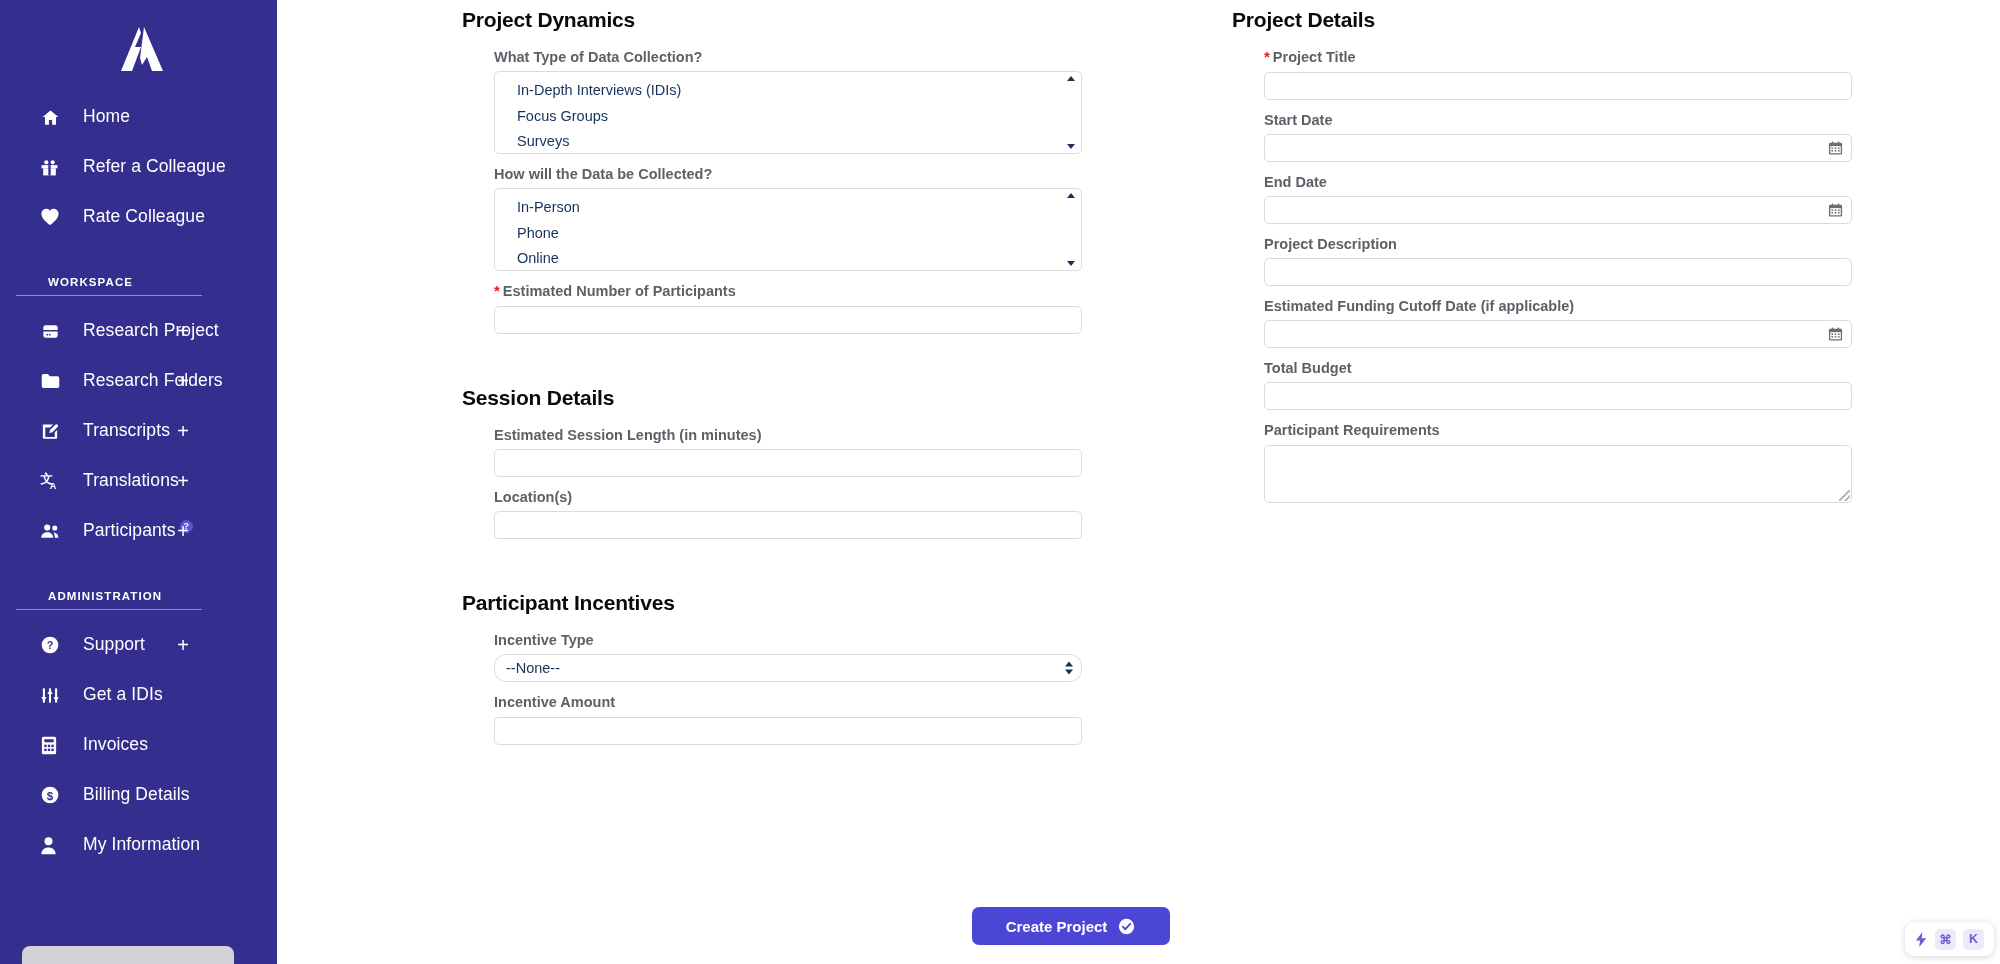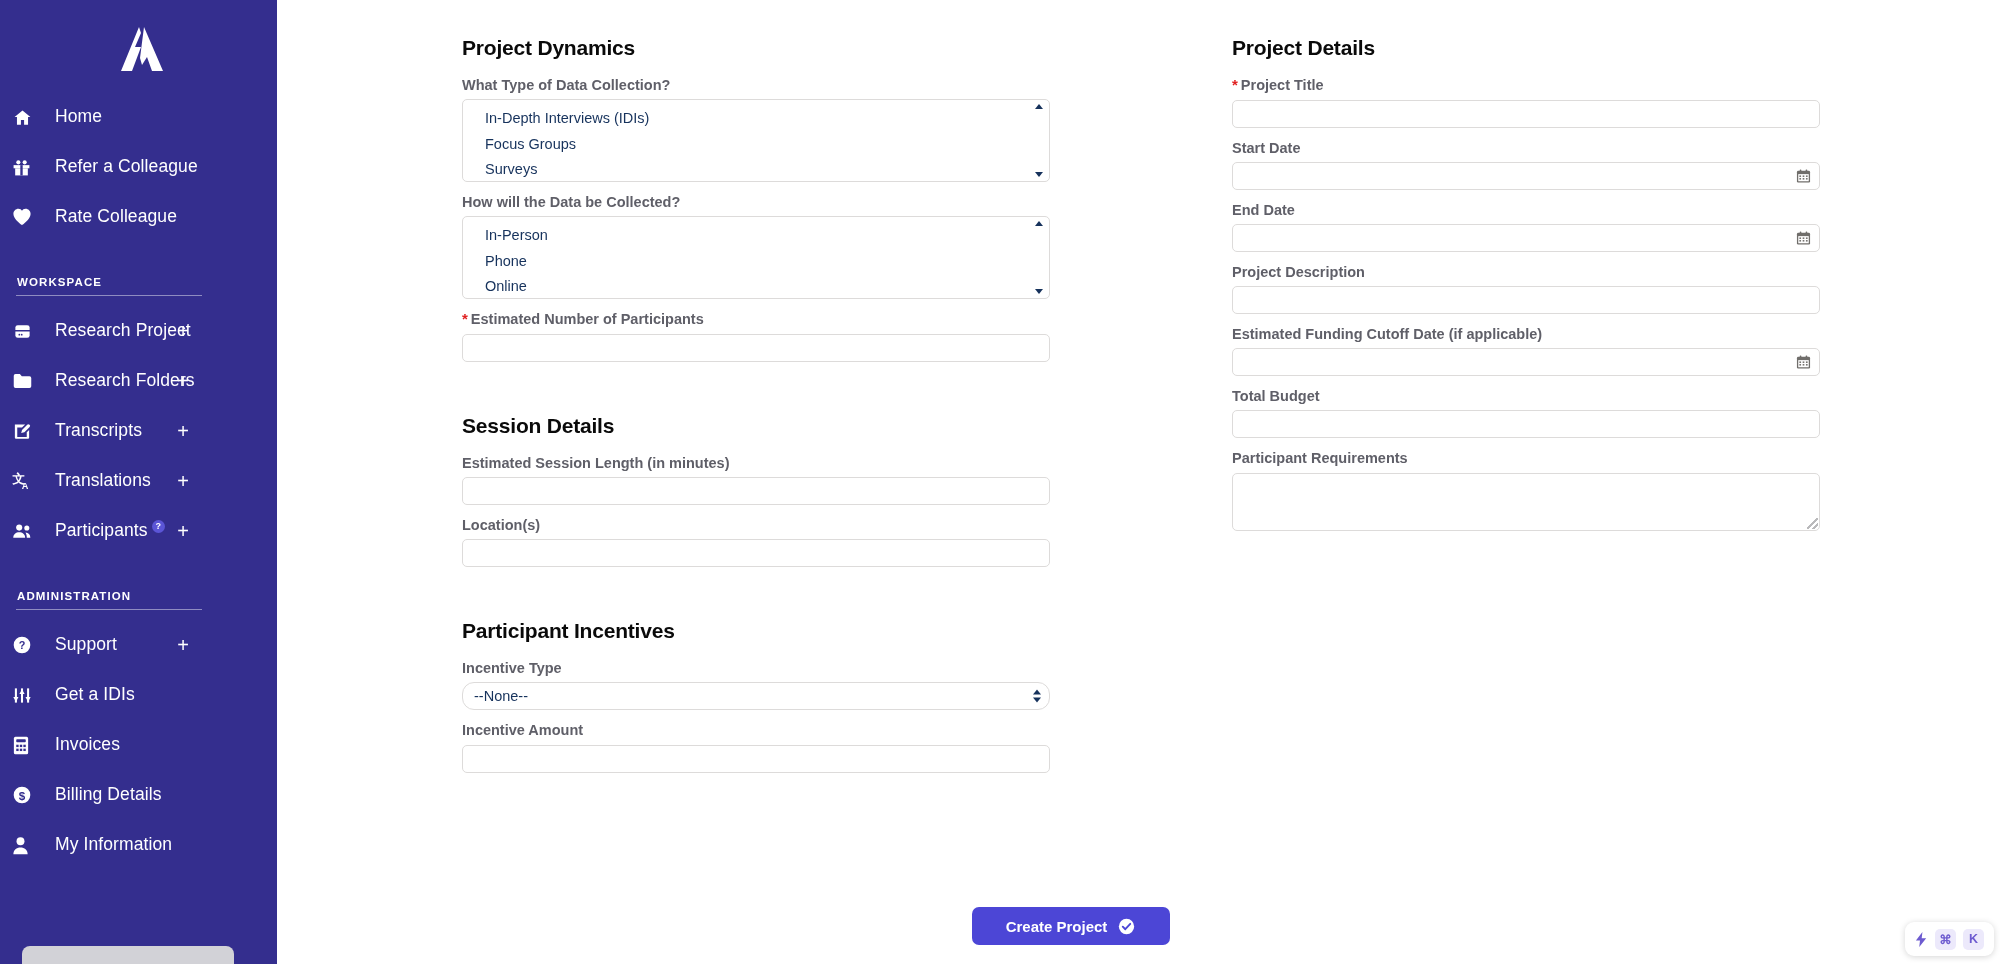"Project Dynamics" .sect-title { margin-top: 28px -> none }
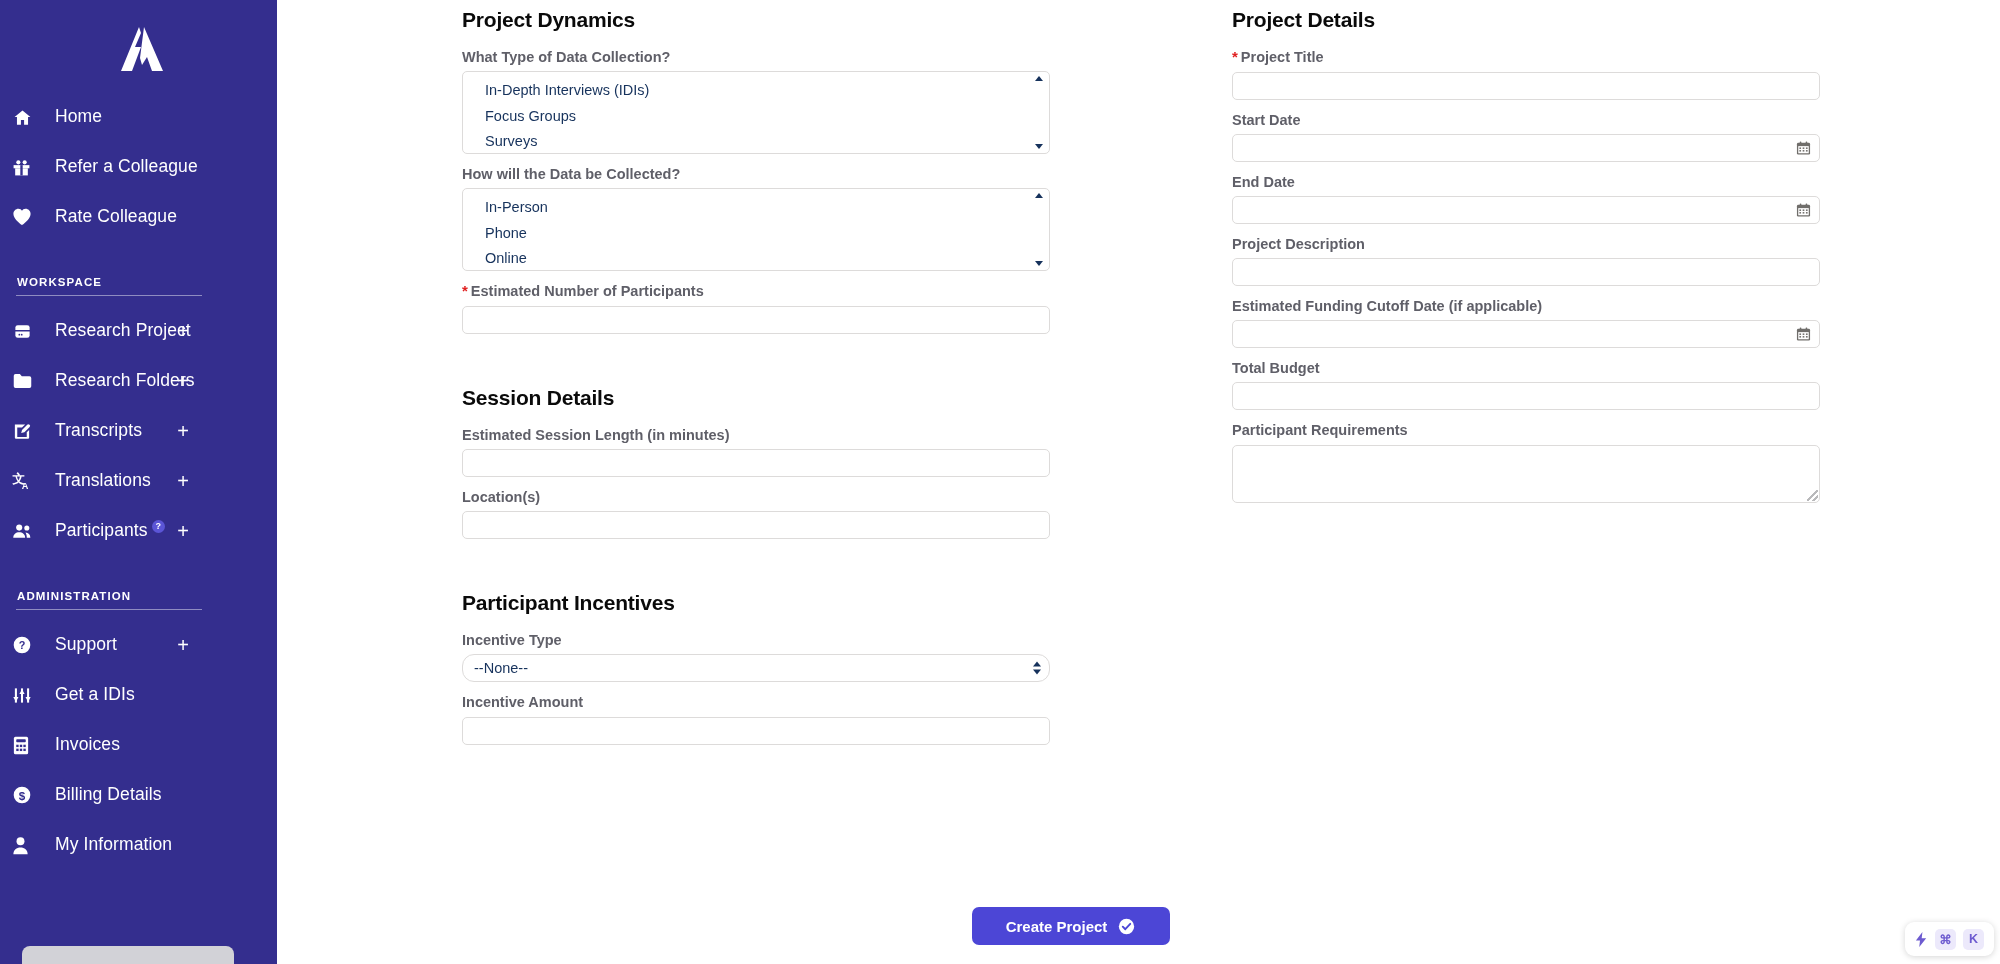"What Type of Data Collection?" .field { margin-left: none -> 32px }
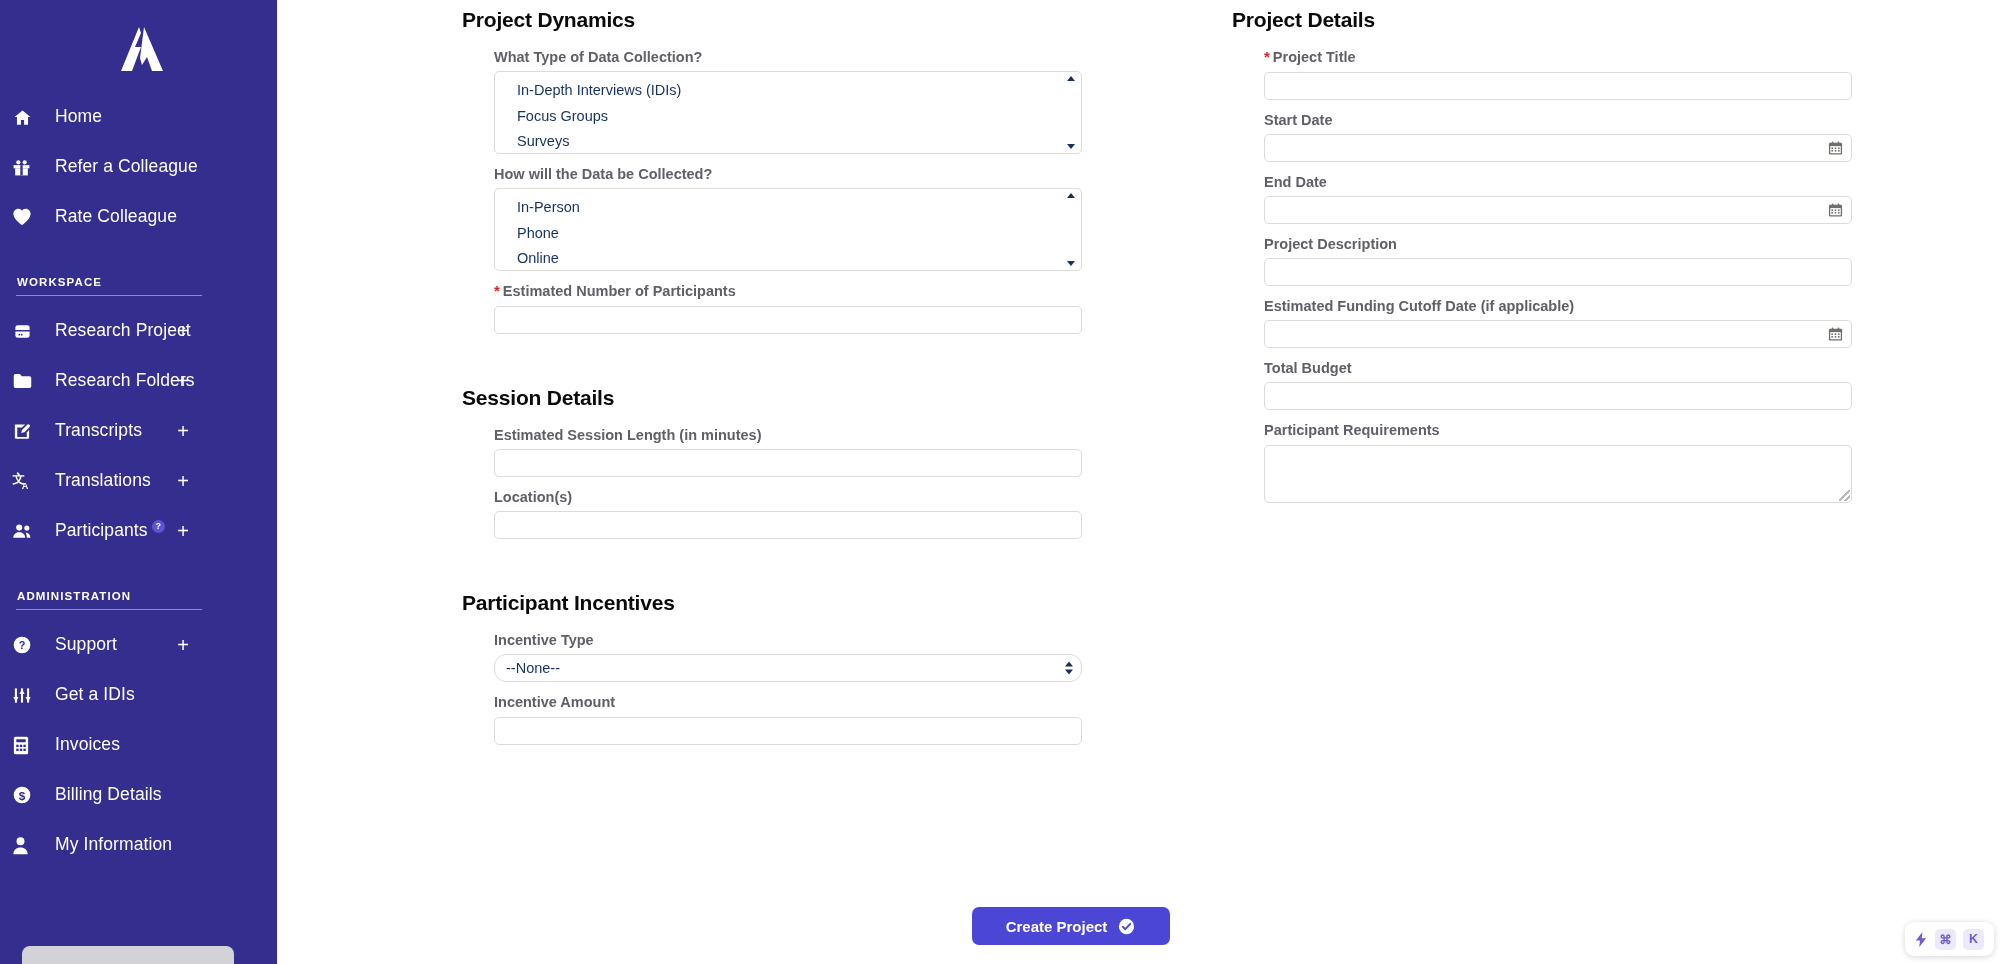"Home" .nav-item { padding-left: 12px -> 40px }
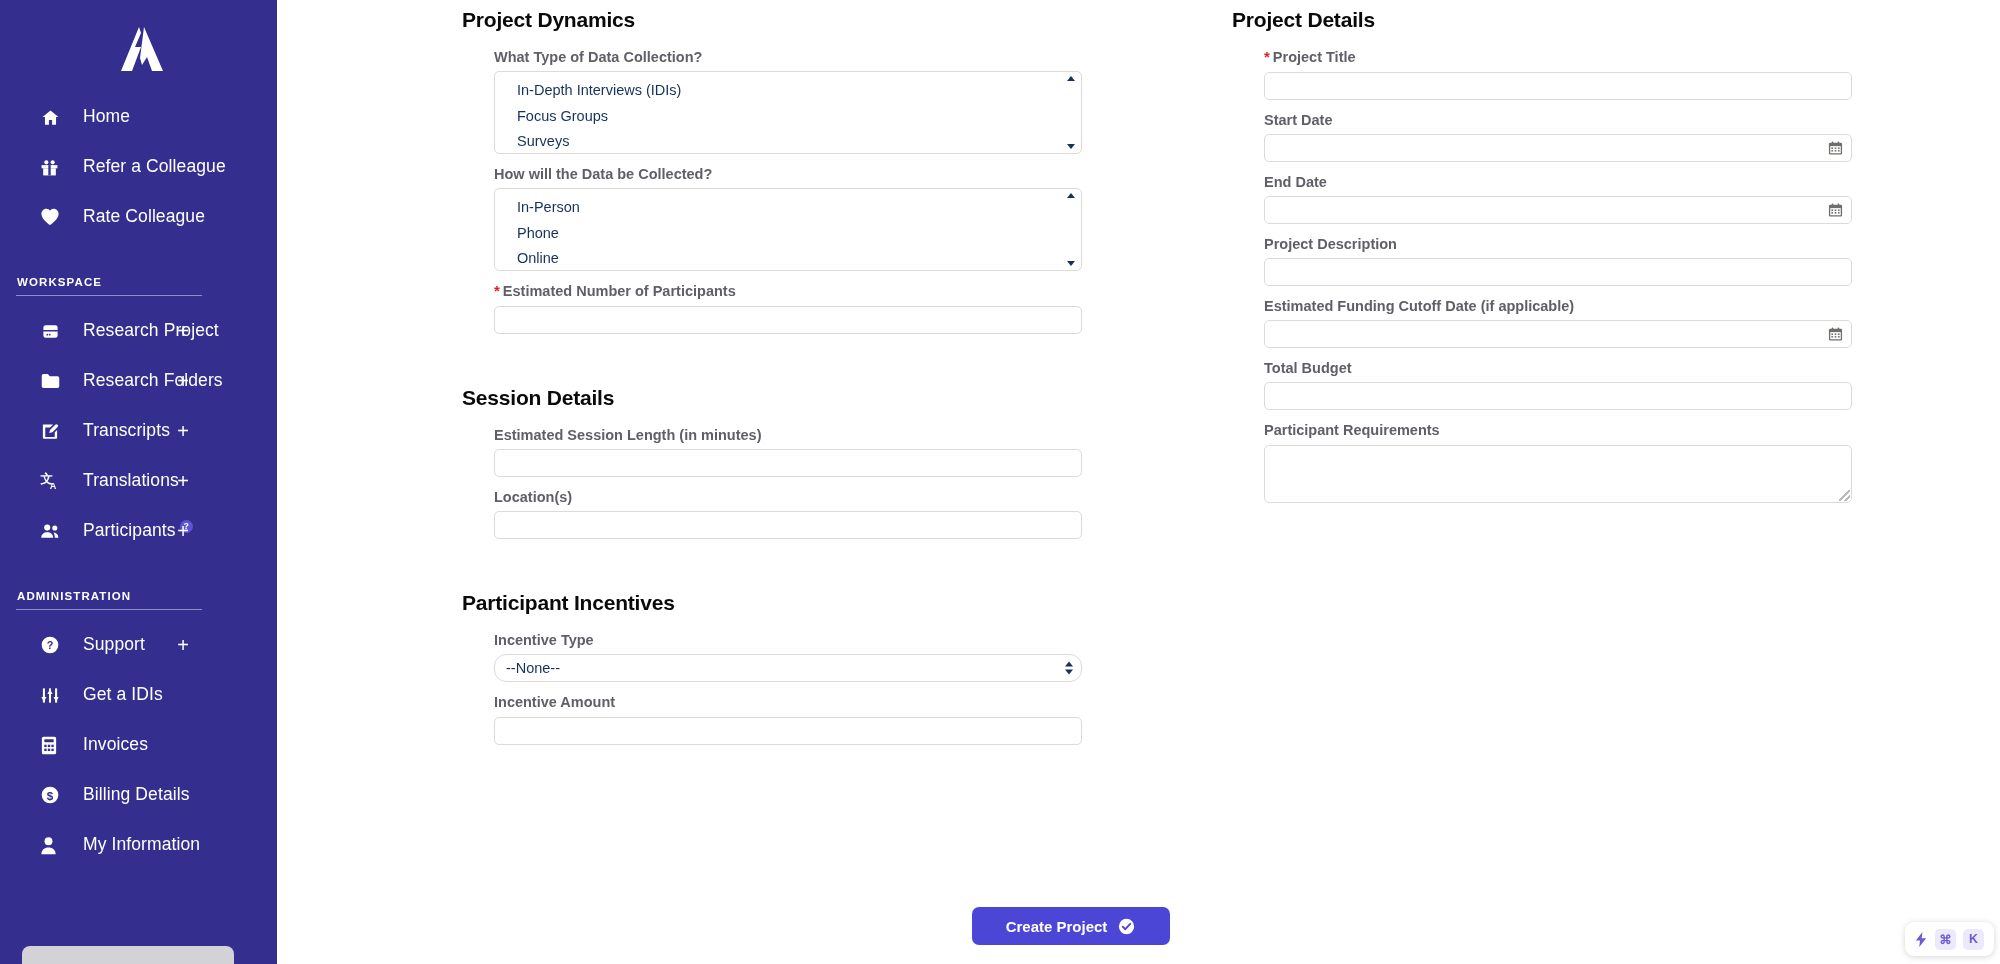"WORKSPACE" .sec-head .sec-title { margin-left: none -> 31px }
